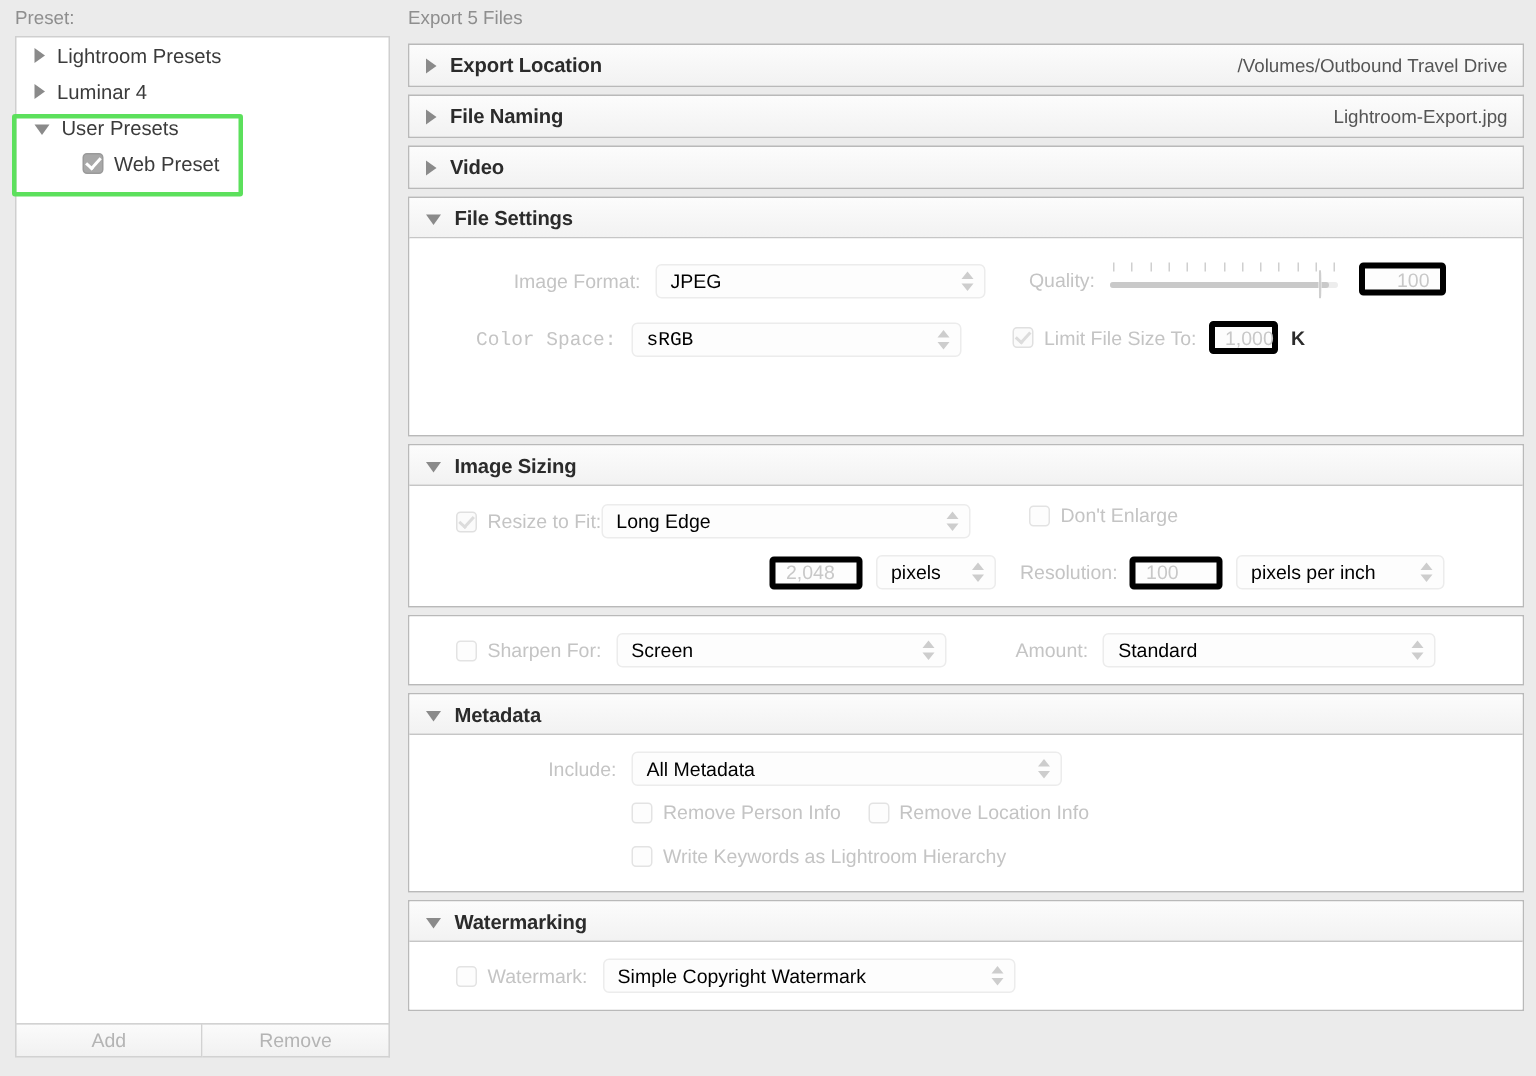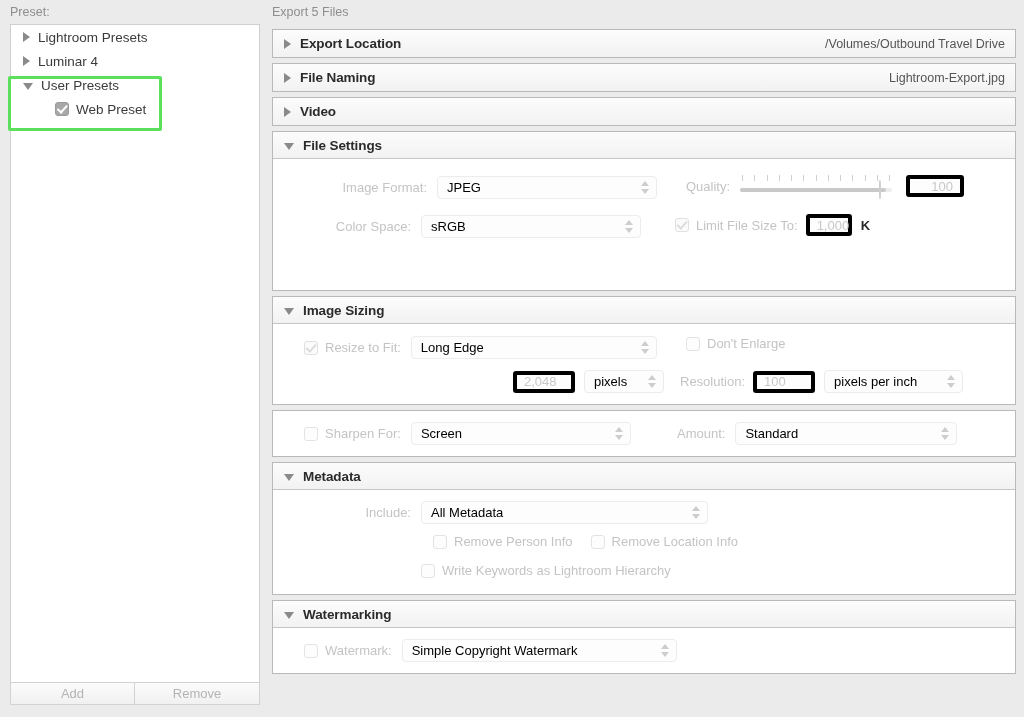"Color Space:" div.row { font-family: none -> Liberation Mono, monospace }
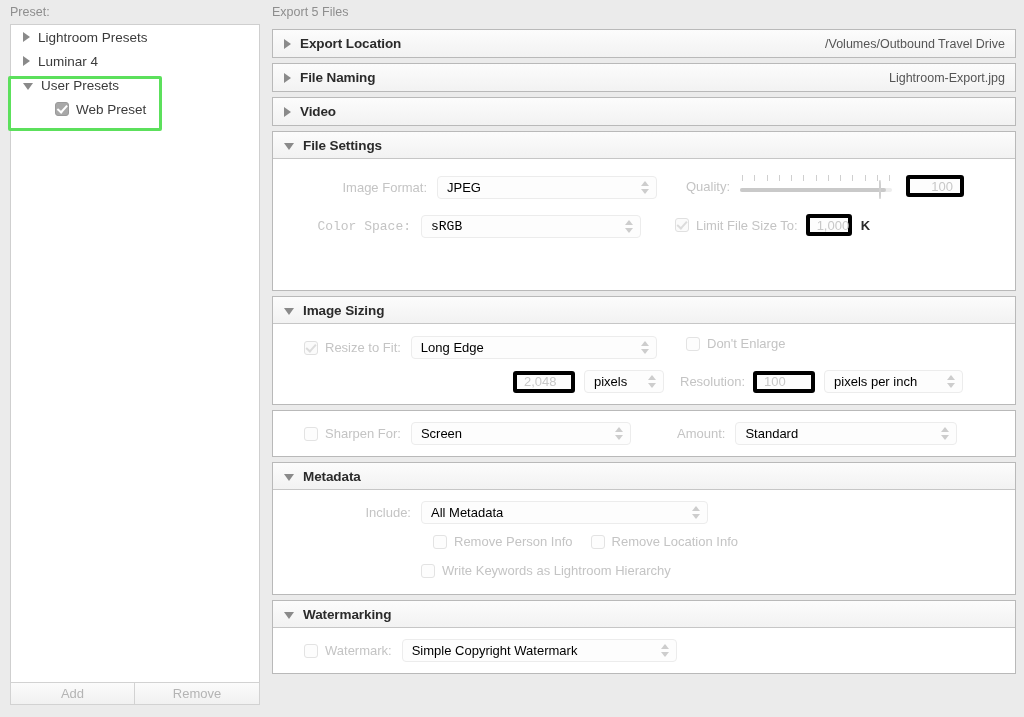"Long Edge" span.sel { margin-left: 10px -> none }
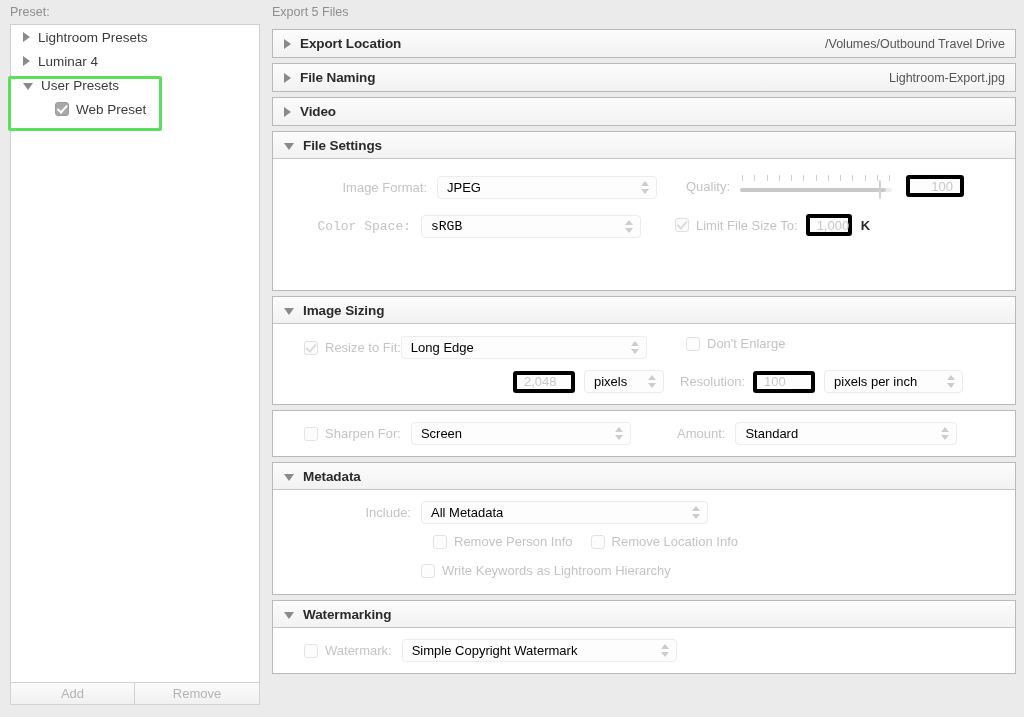"Remove Person Info" div.row { left: 160px -> 148px }
